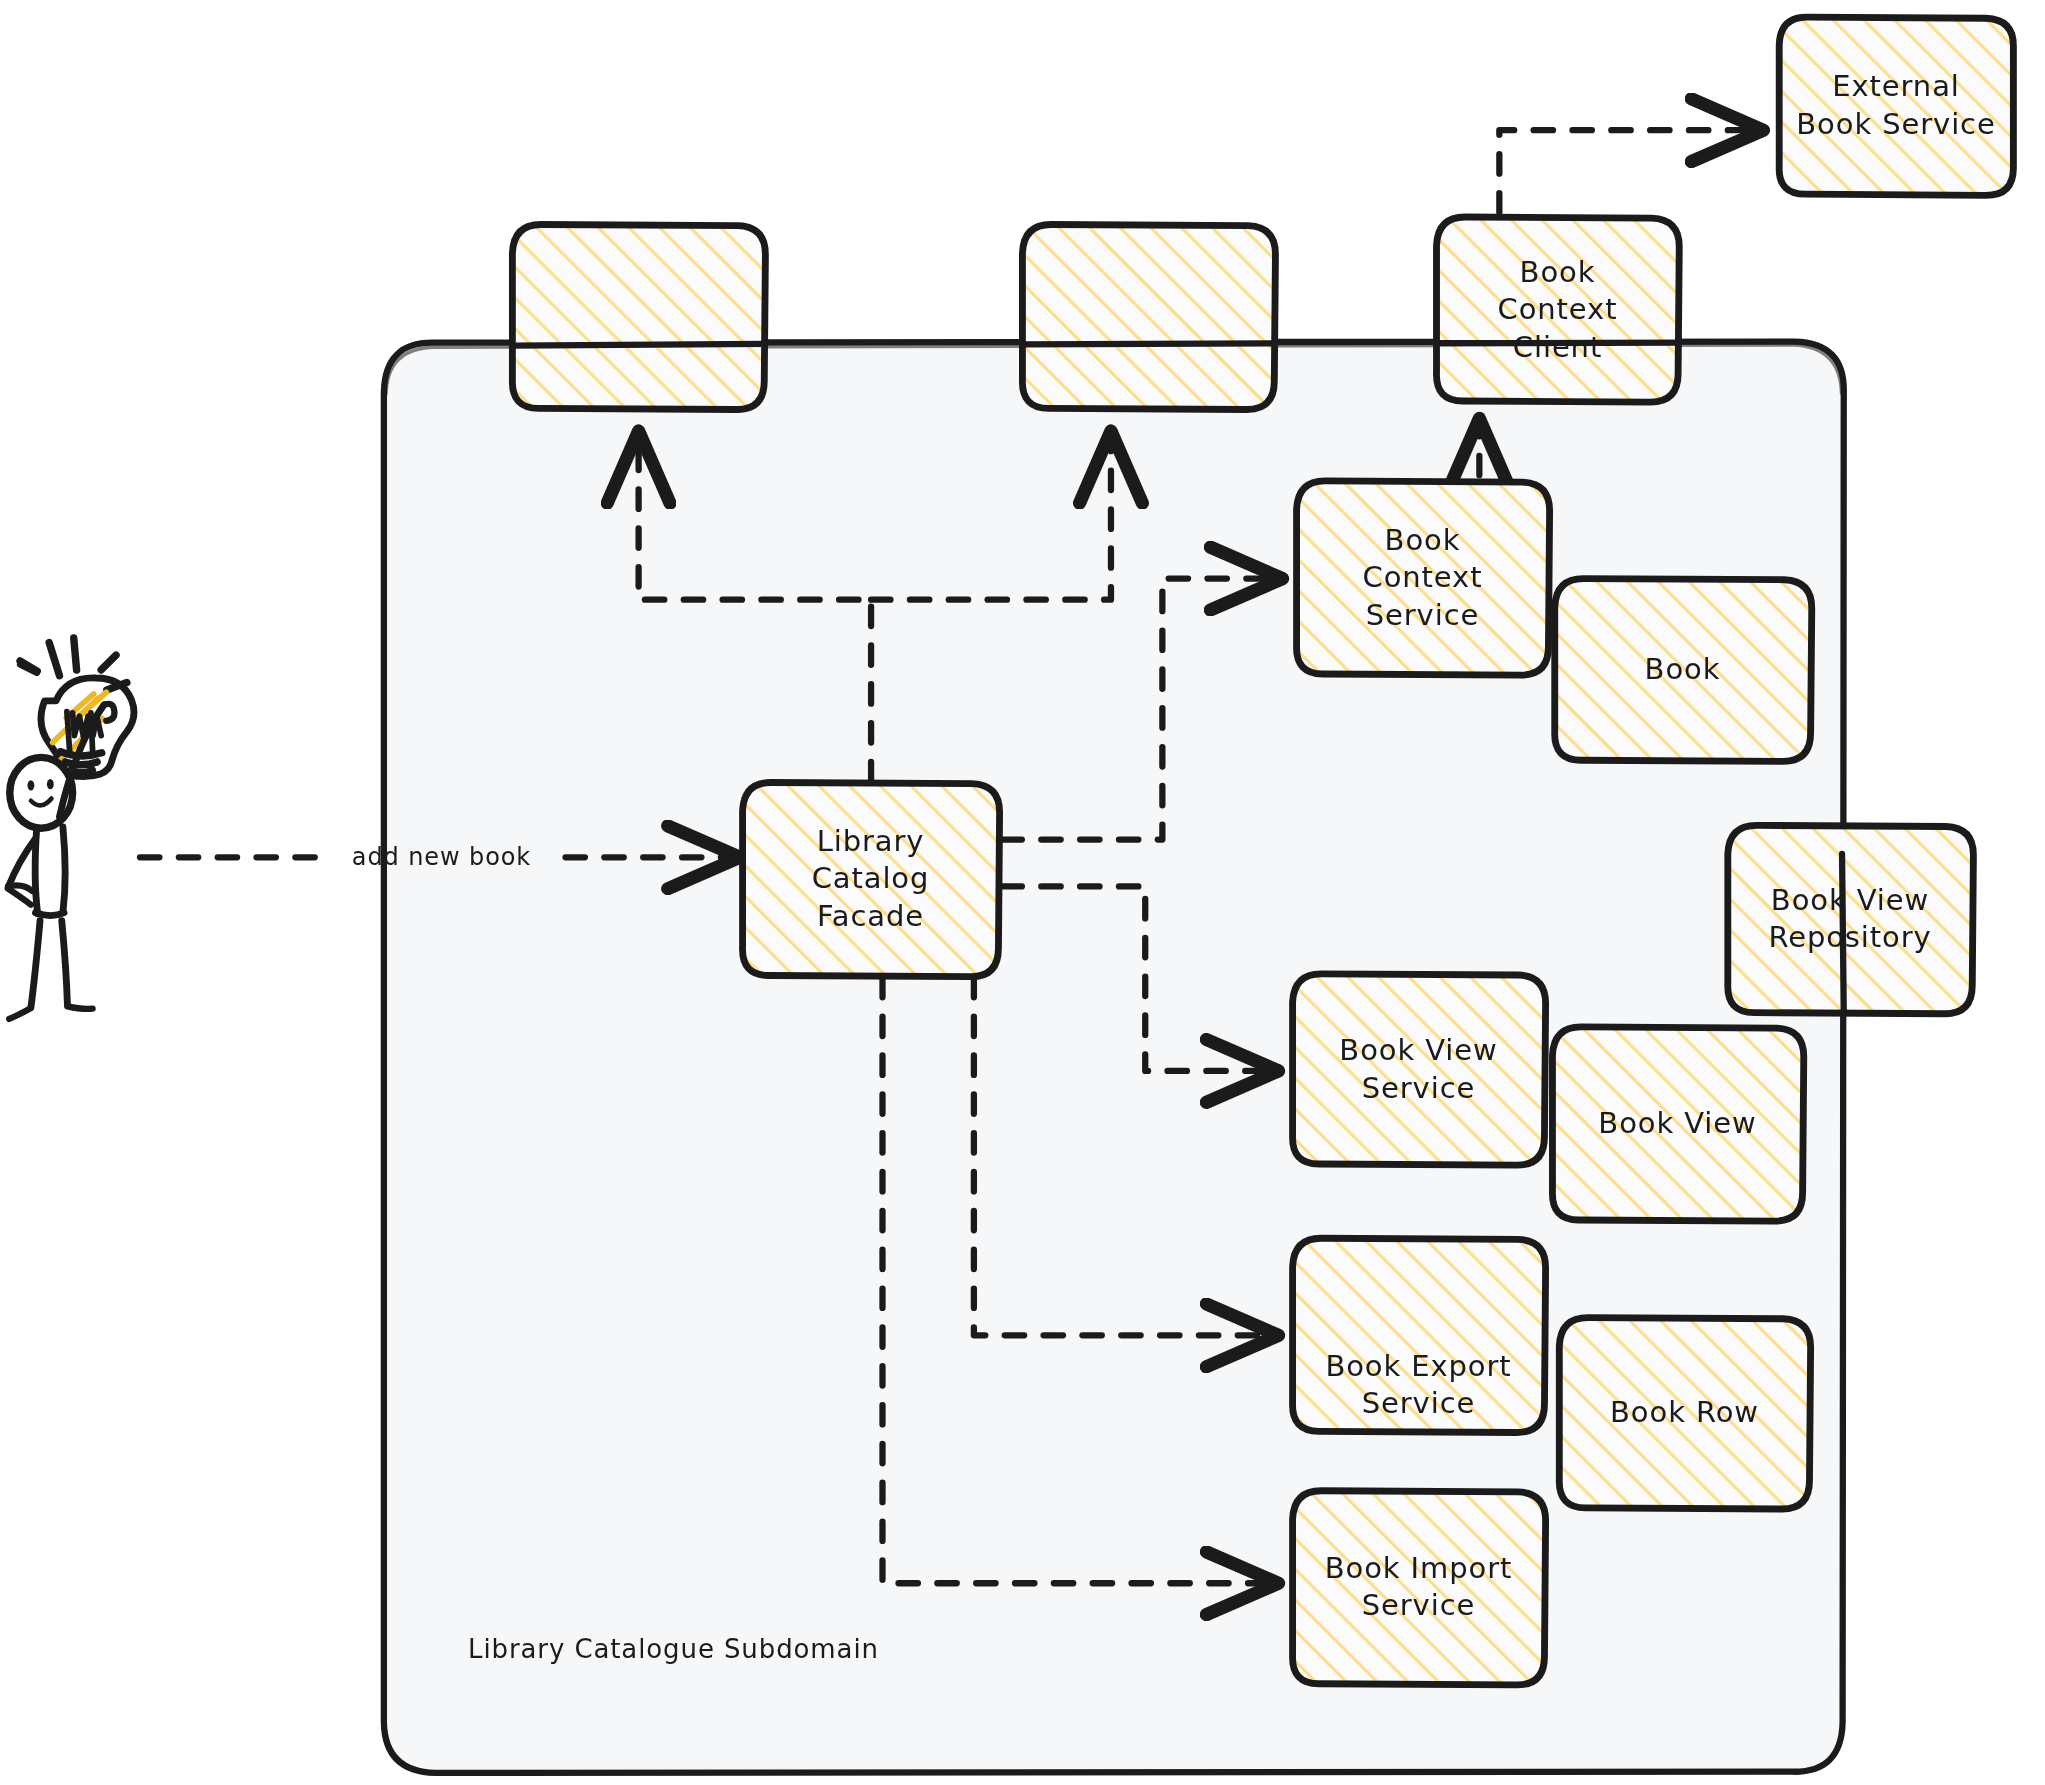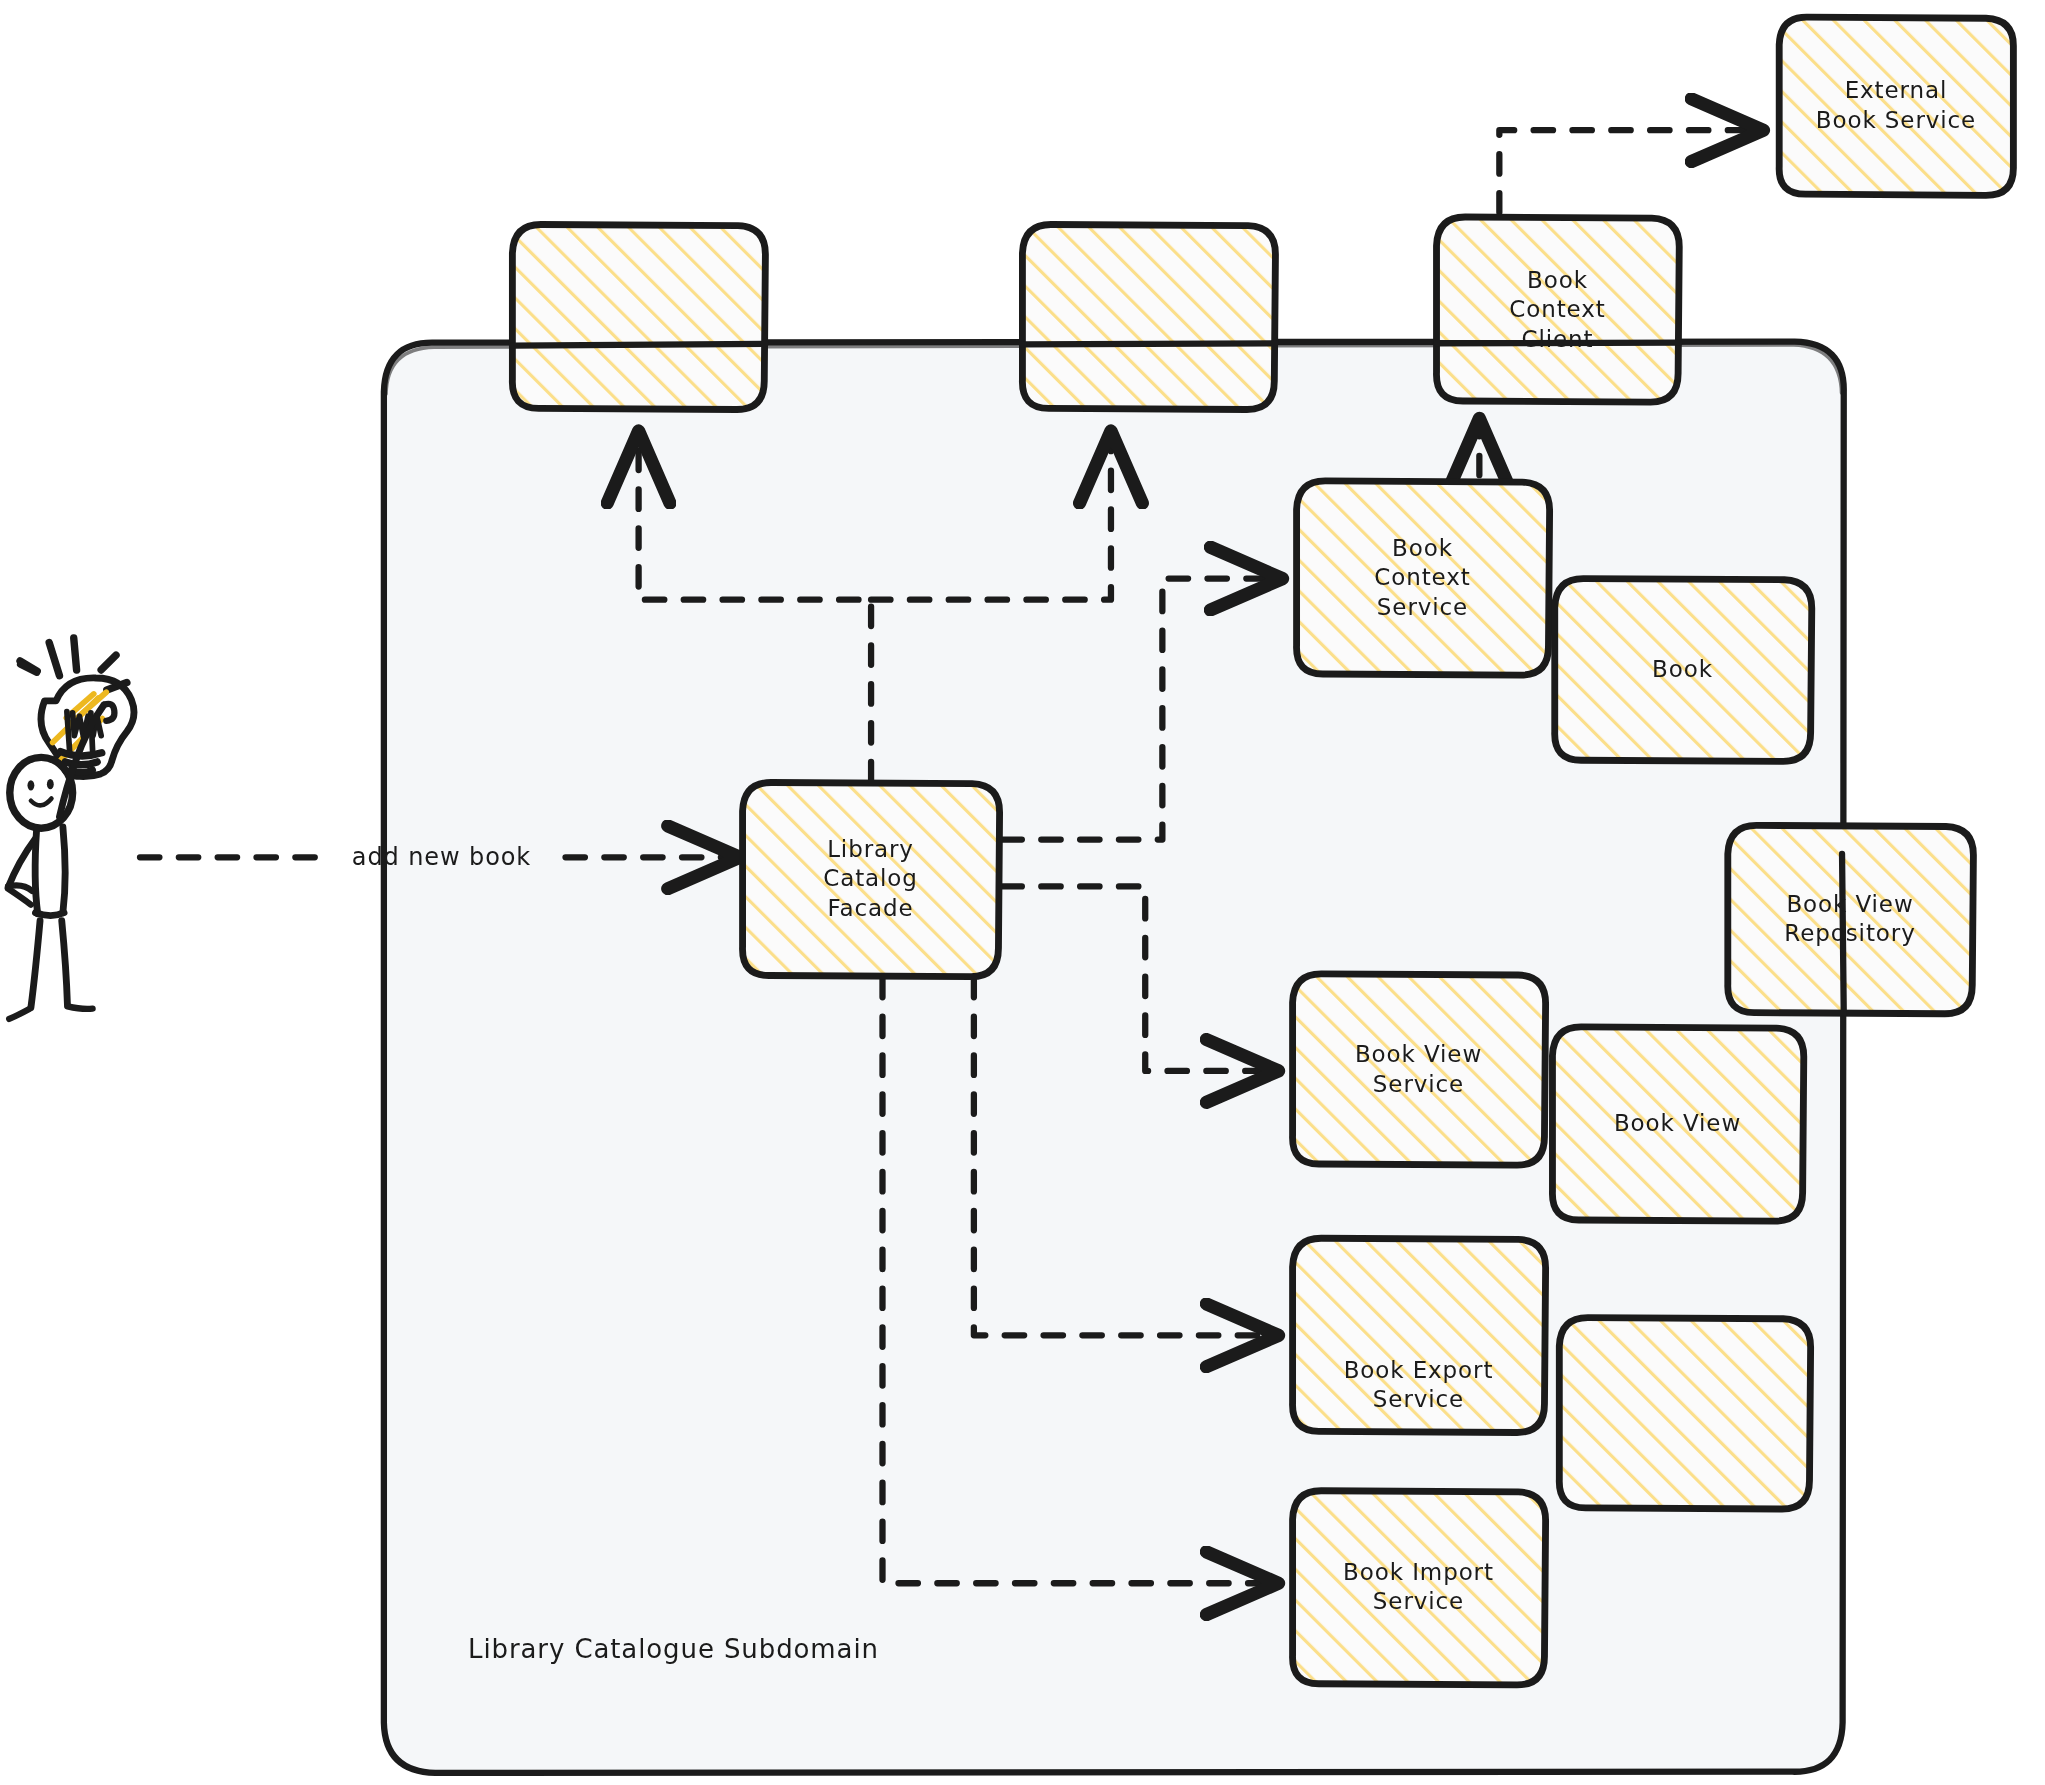"External" .node-lbl { font-size: 23px -> 29px }
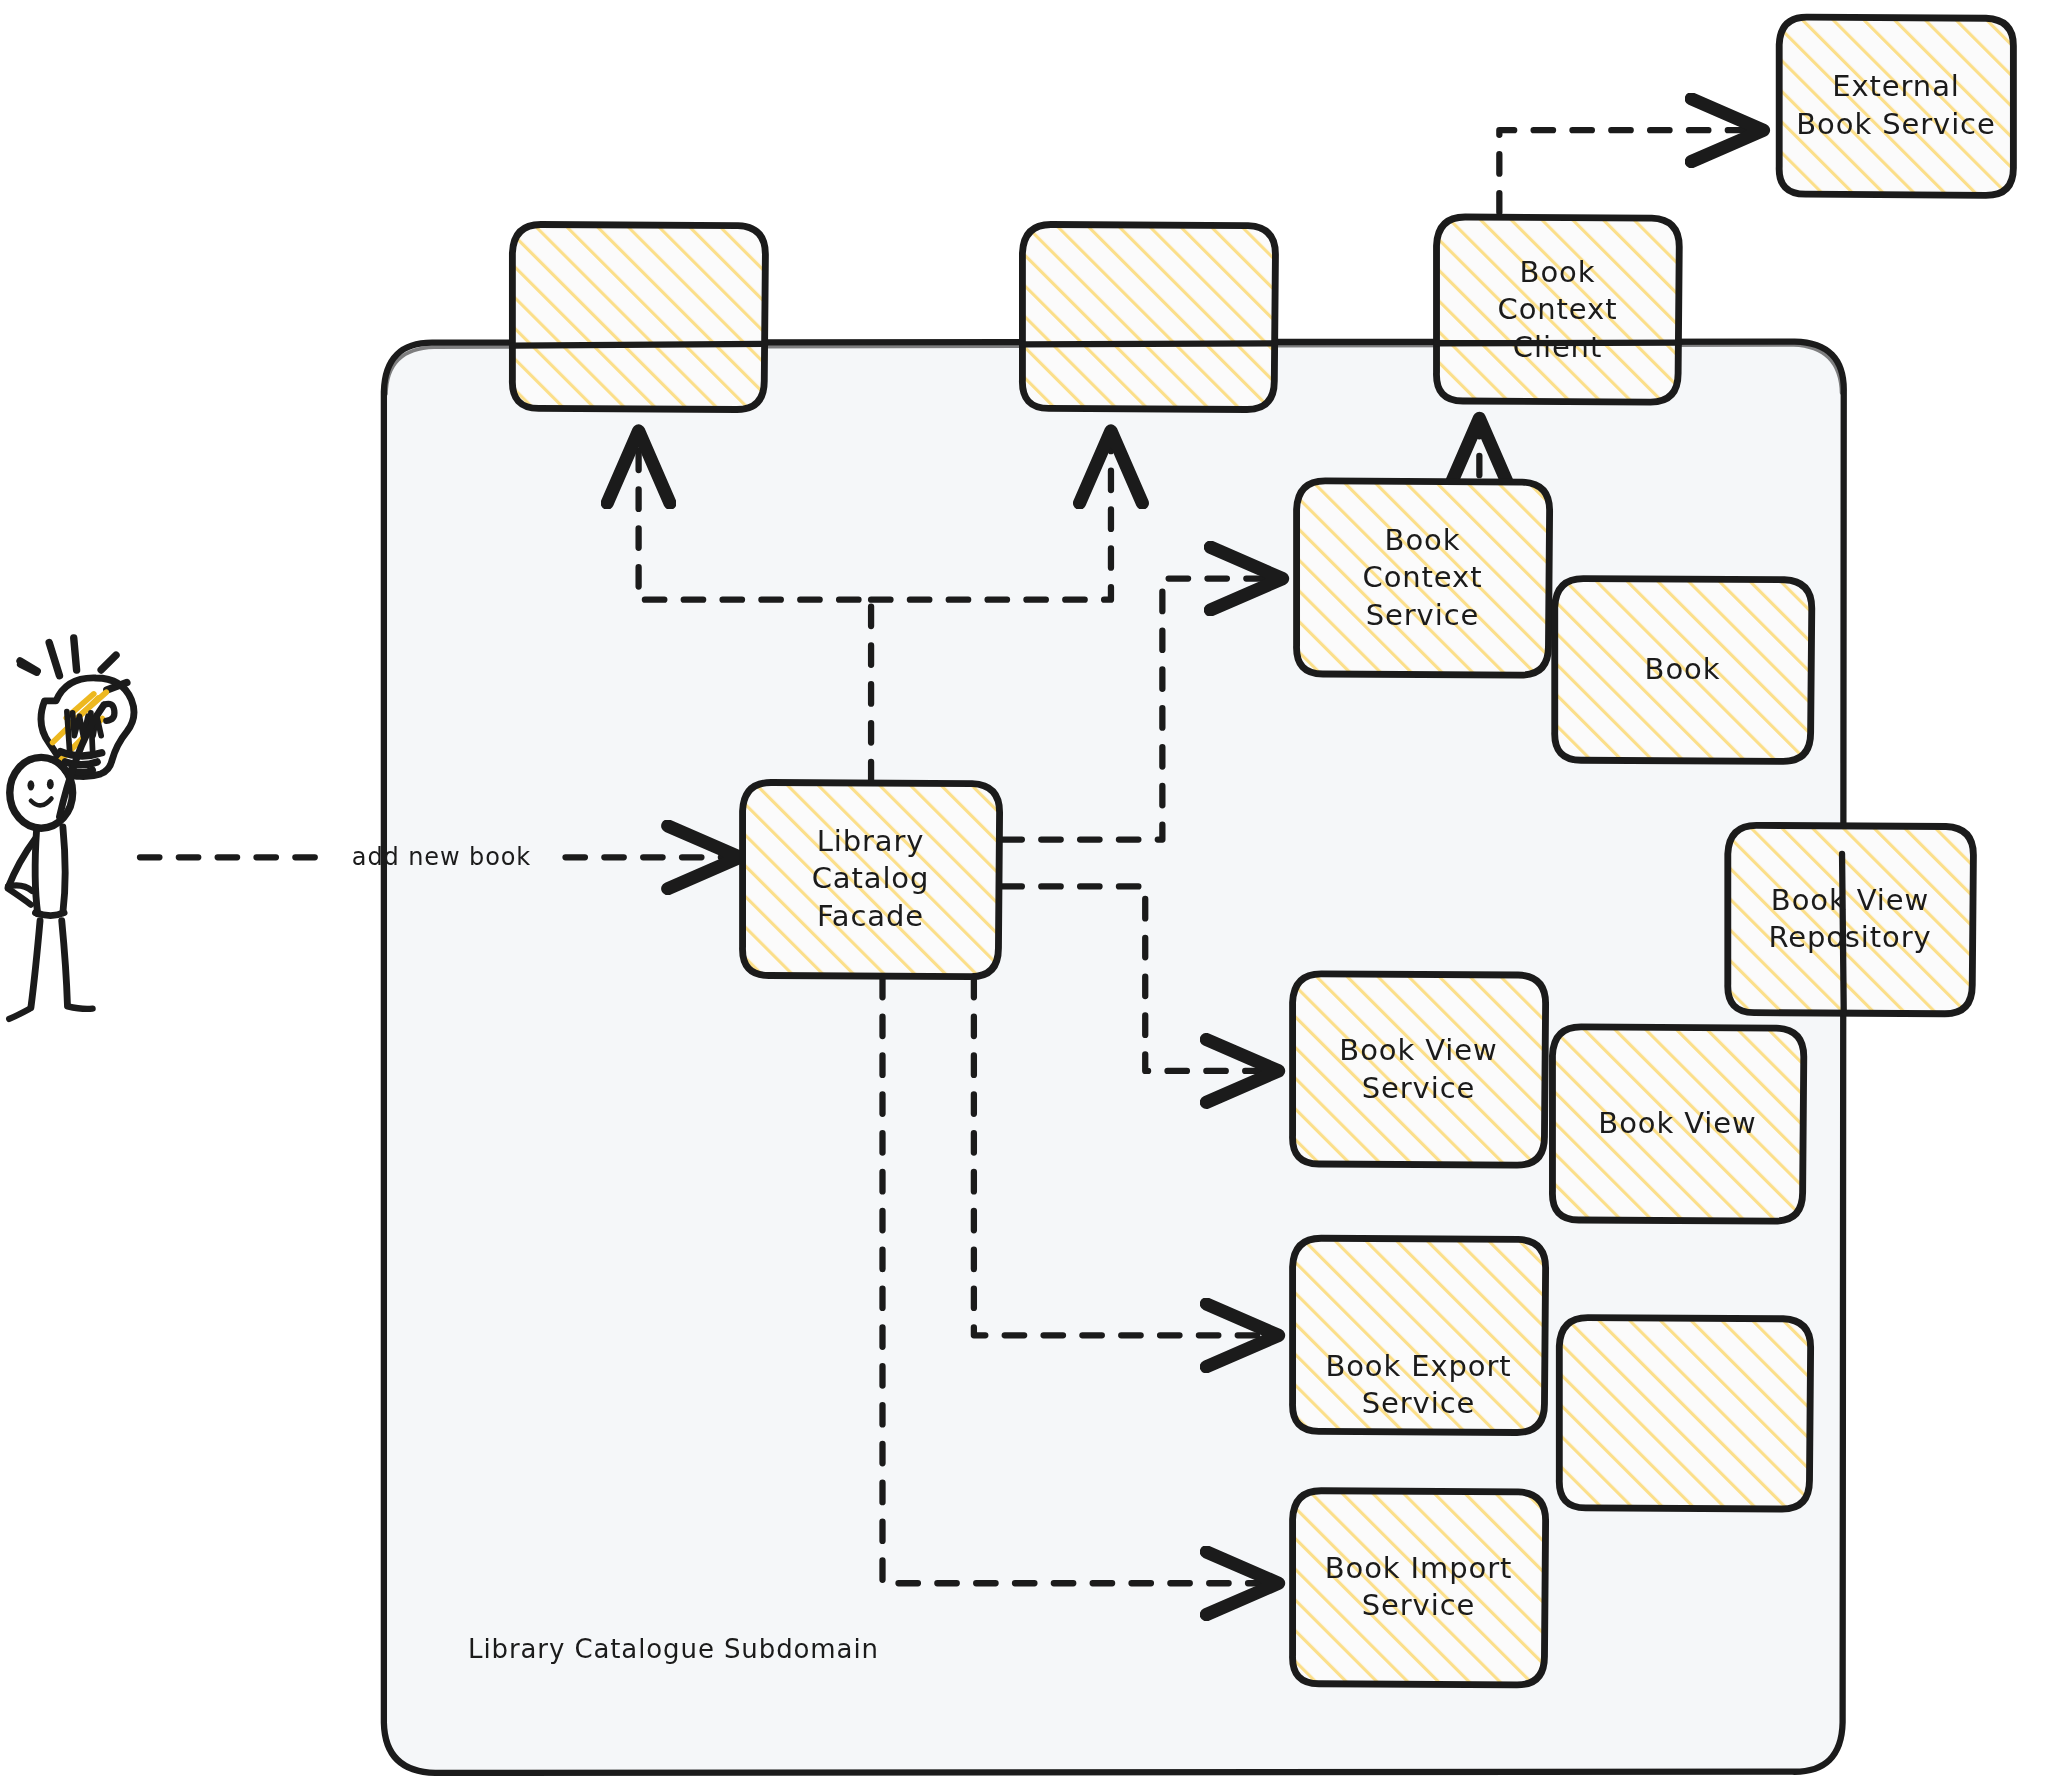"Book Row" div.lbl { html: none -> <div>Book Row</div> }
